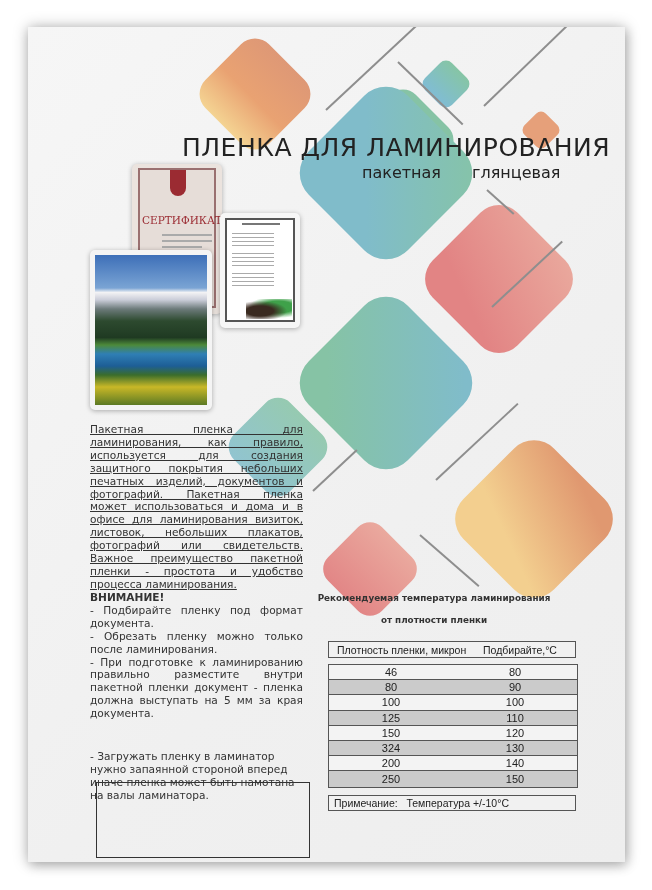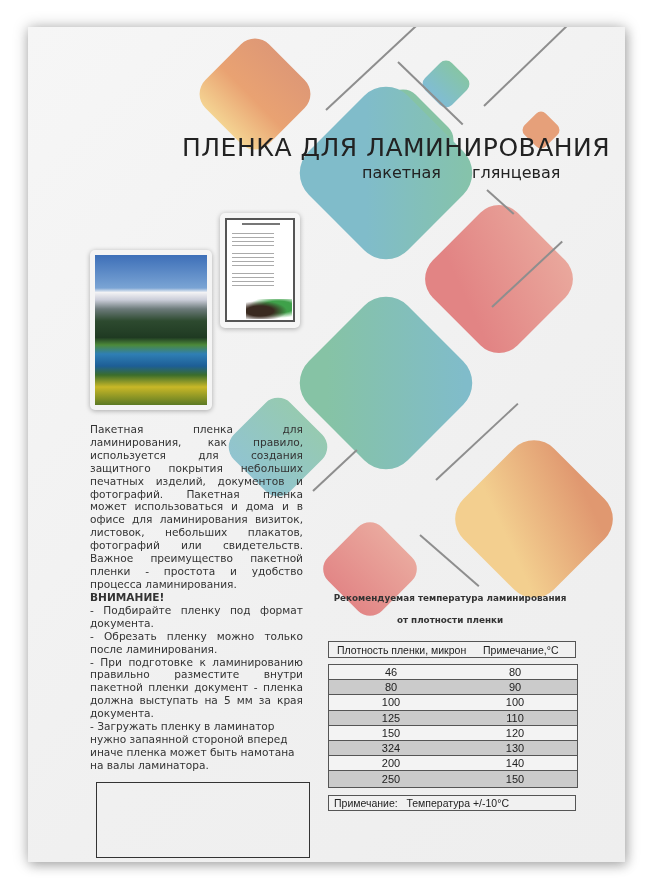"СЕРТИФИКАТ" div.card { html: none -> <div> <div></div> <div></div> <div>СЕРТИФИКАТ</div> <div></div> <div></div> <div></div> </div> }
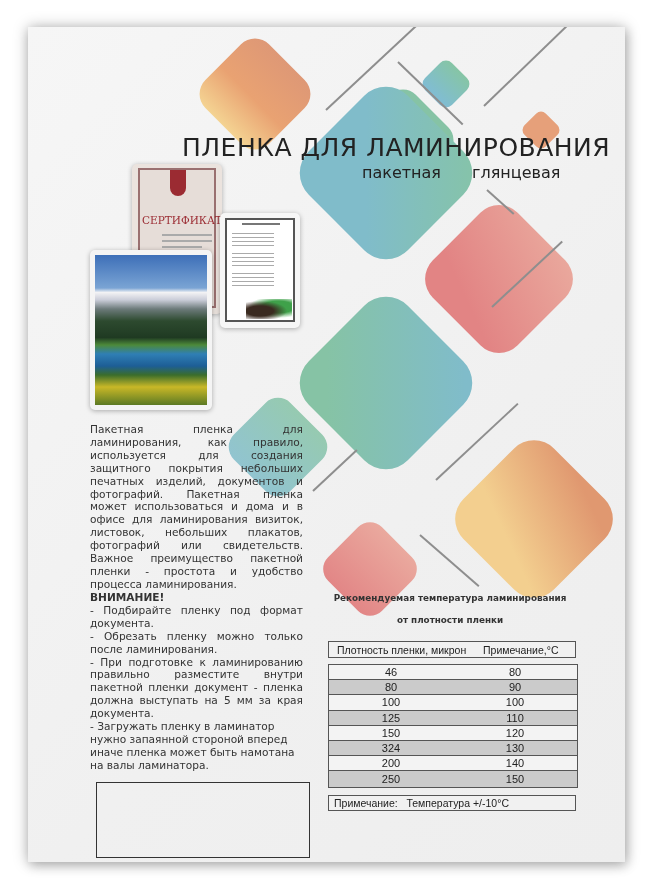"Пакетная пленка для ламинирования, как" .body-text { text-decoration: none -> underline }
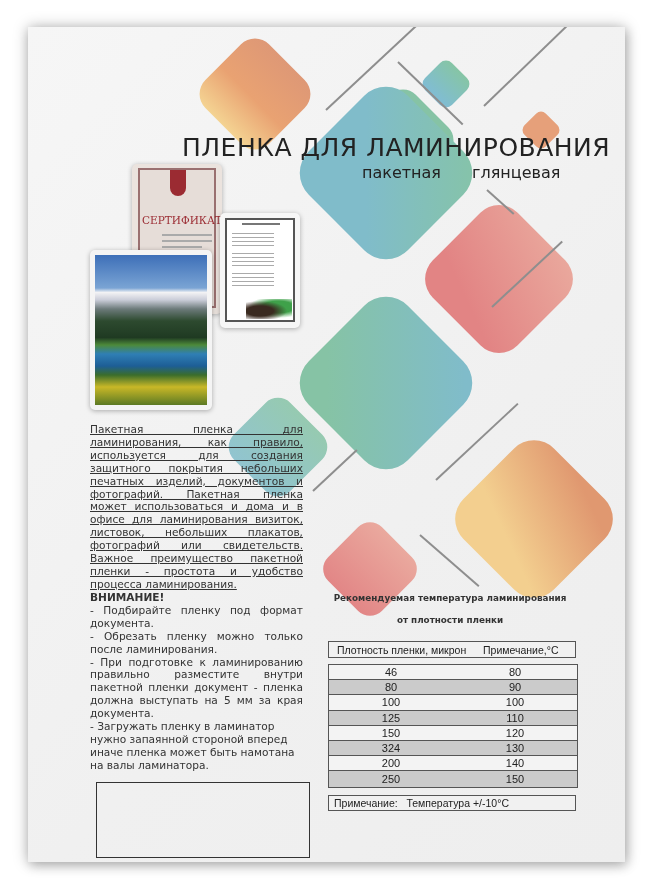"Рекомендуемая температура ламинирования" .tbl-title { left: 296px -> 280px }
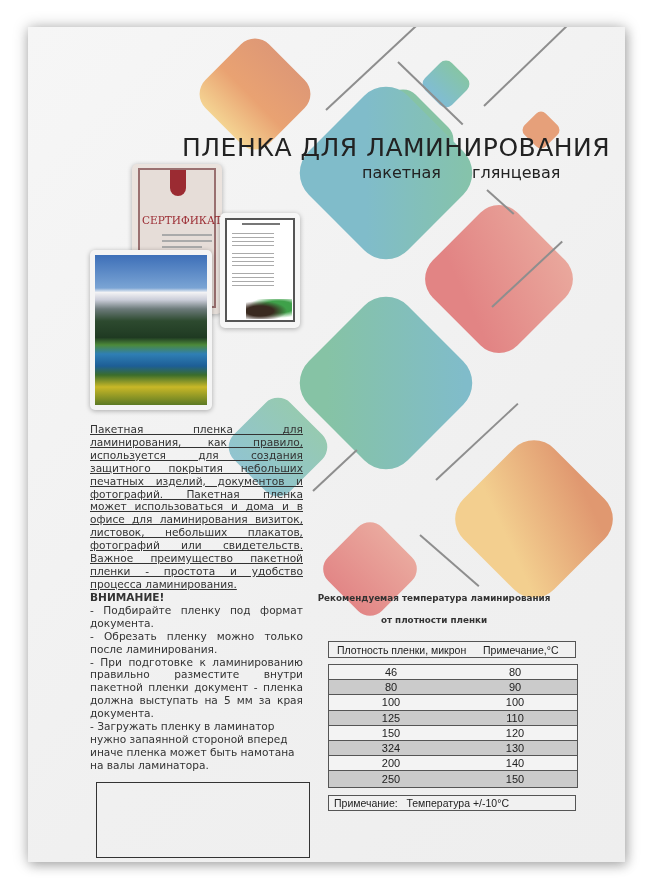"Примечание,°C" span { text: Примечание -> Подбирайте }
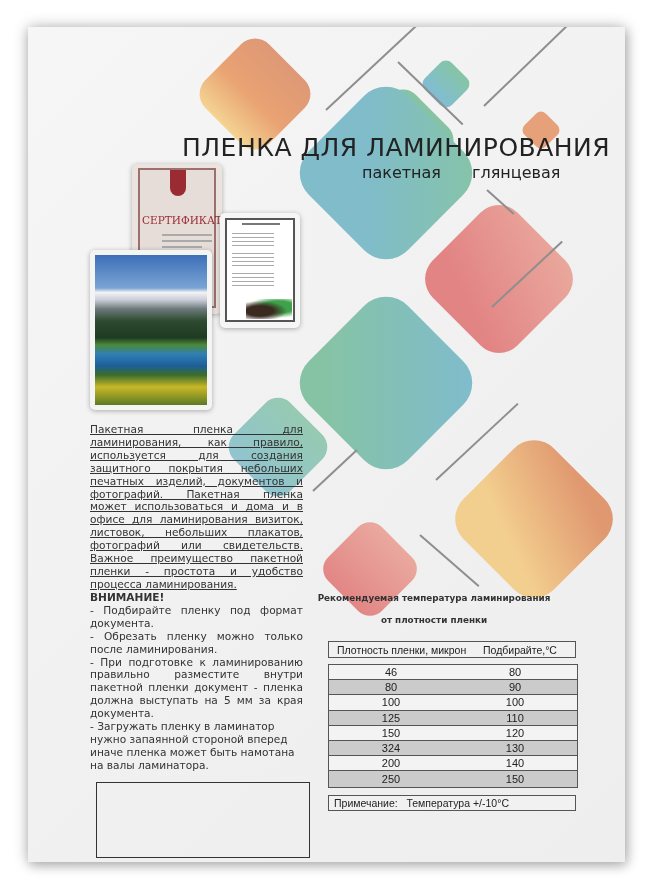"- Загружать пленку в ламинатор" p { margin-top: none -> 30px }
